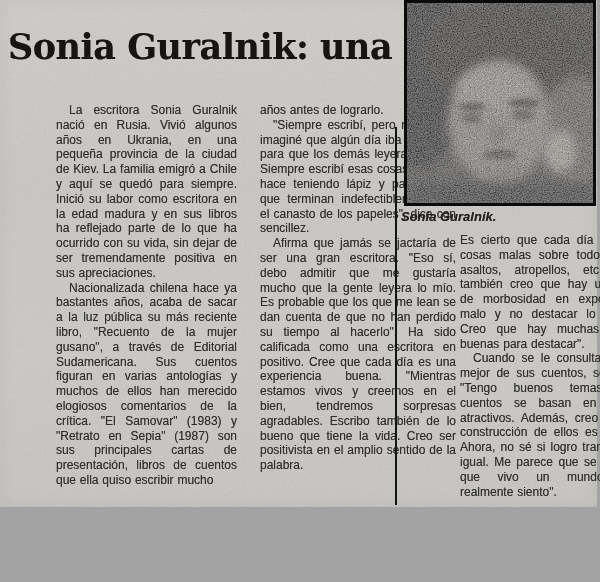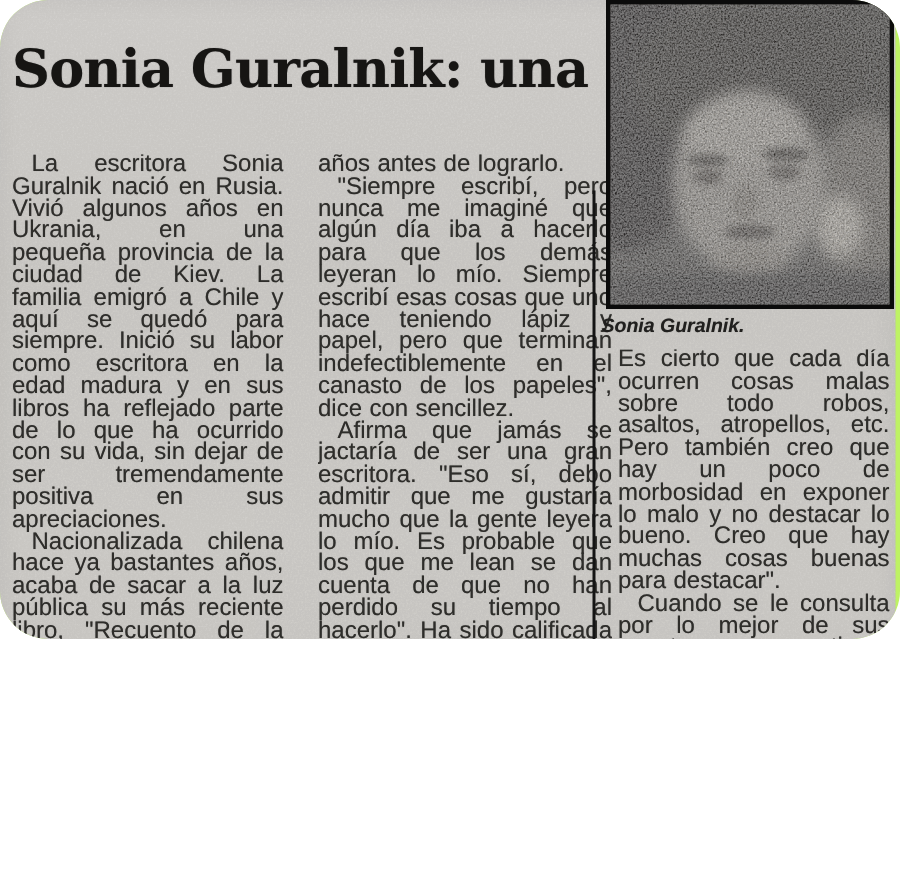"Sonia Guralnik: una" #page { background: #bef264 -> #a3a3a3; border-radius: 32px -> none; height: 426px -> 582px }
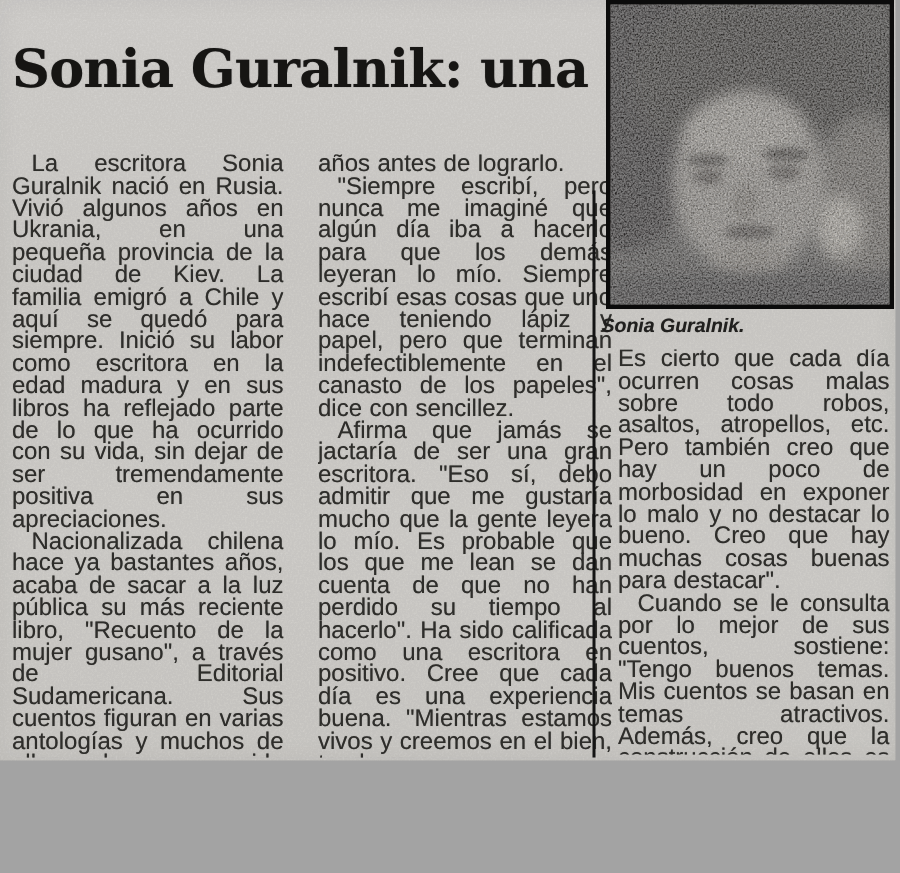"La escritora Sonia Guralnik nació" .col { font-size: 16px -> 12px; margin-left: none -> 48px }
